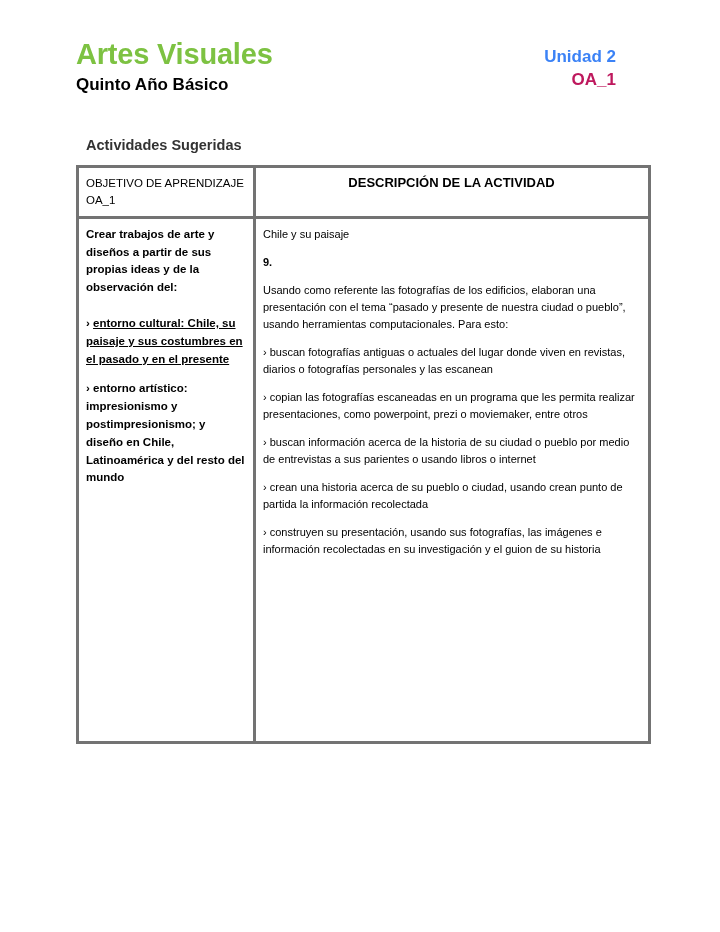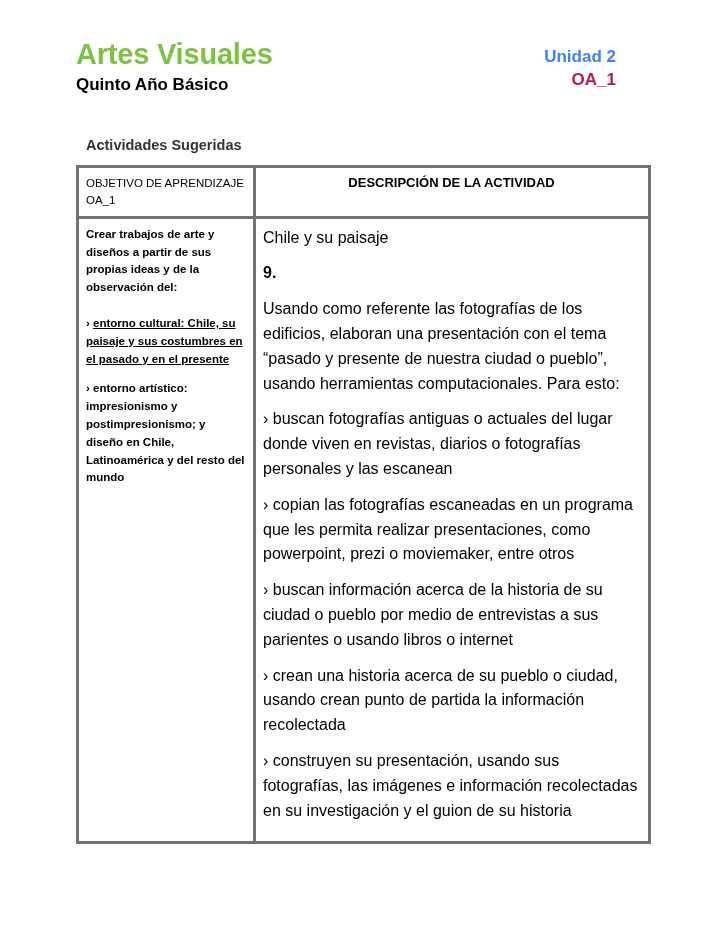"Chile y su paisaje" .desc-cell { font-size: 16px -> 11px }
